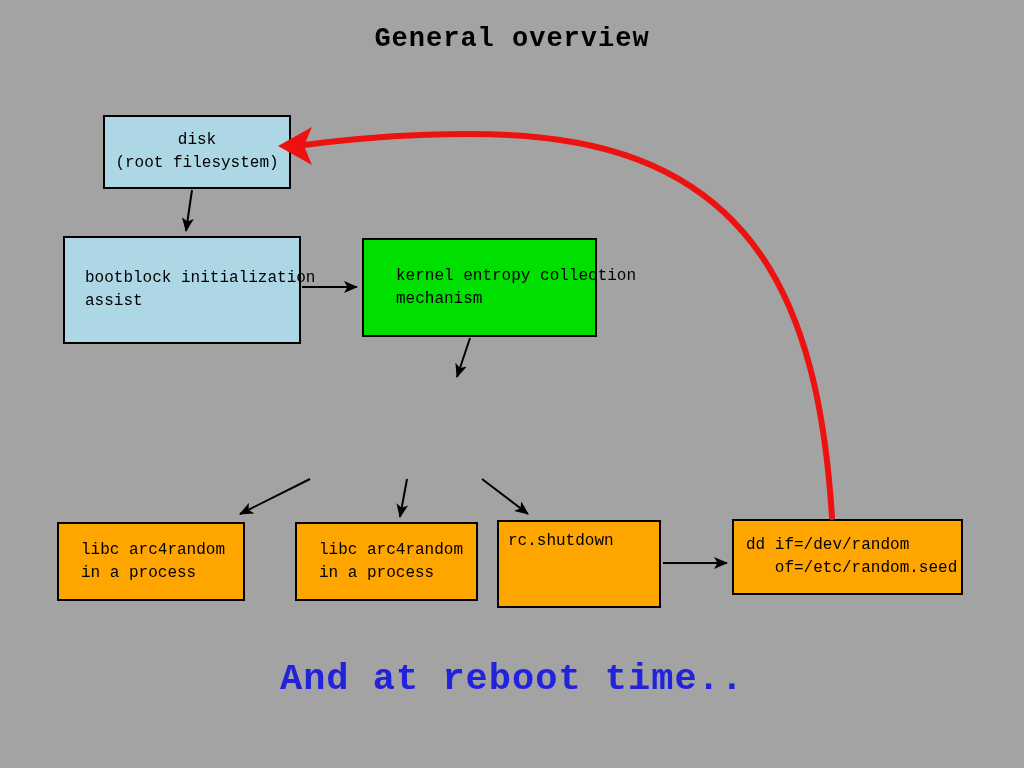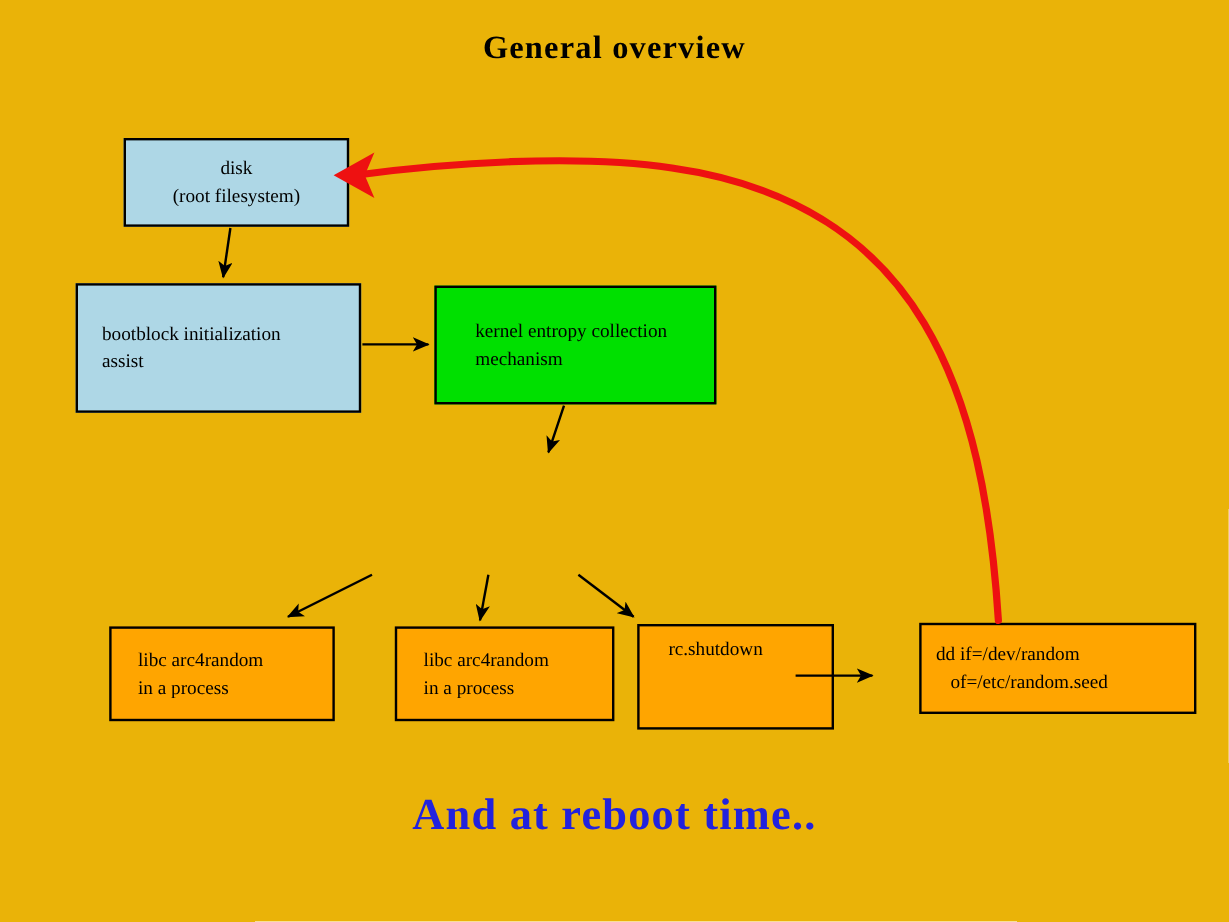"General overview" #stage { background: #eab308 -> #a3a3a3; font-family: Liberation Serif, serif -> Liberation Mono, monospace }
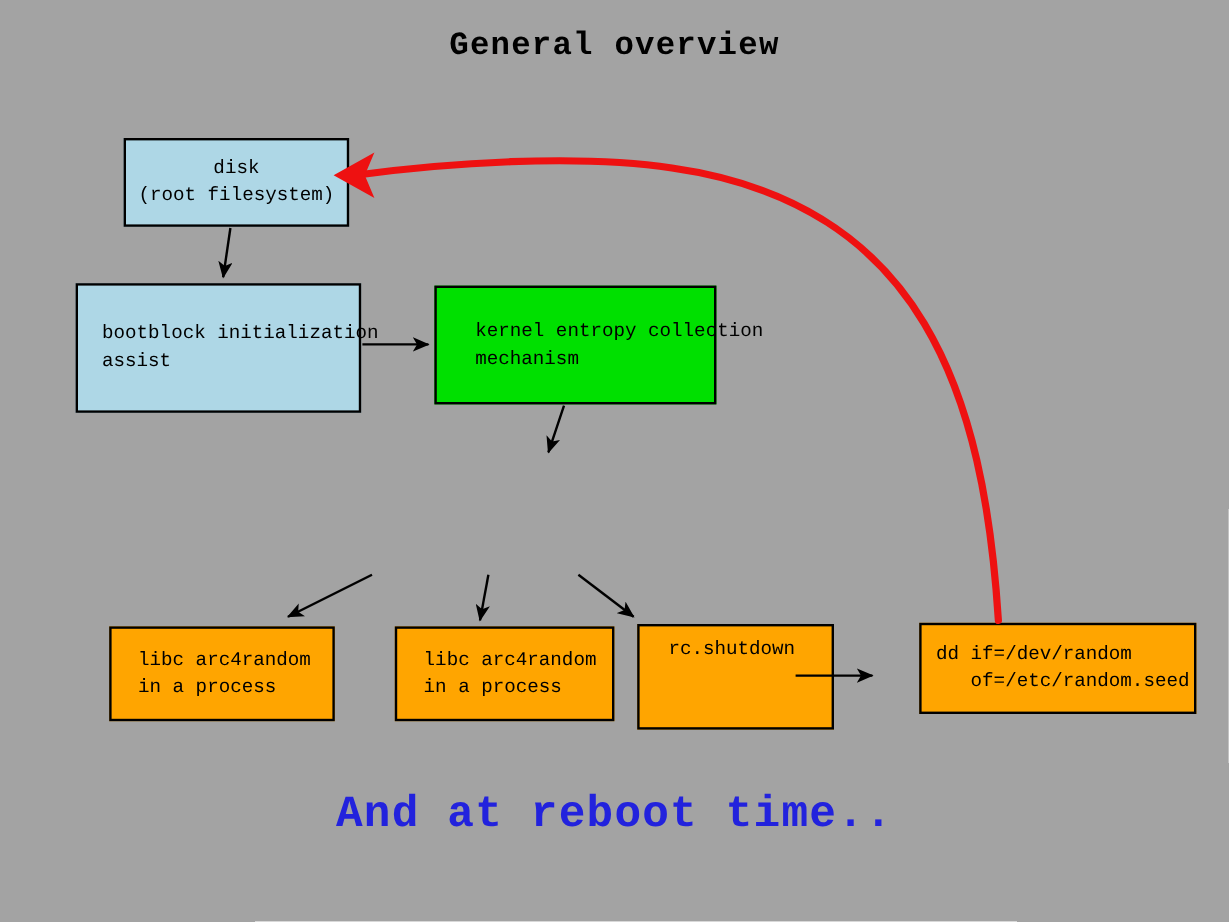"libc arc4random" .orange { margin-left: 34px -> none }
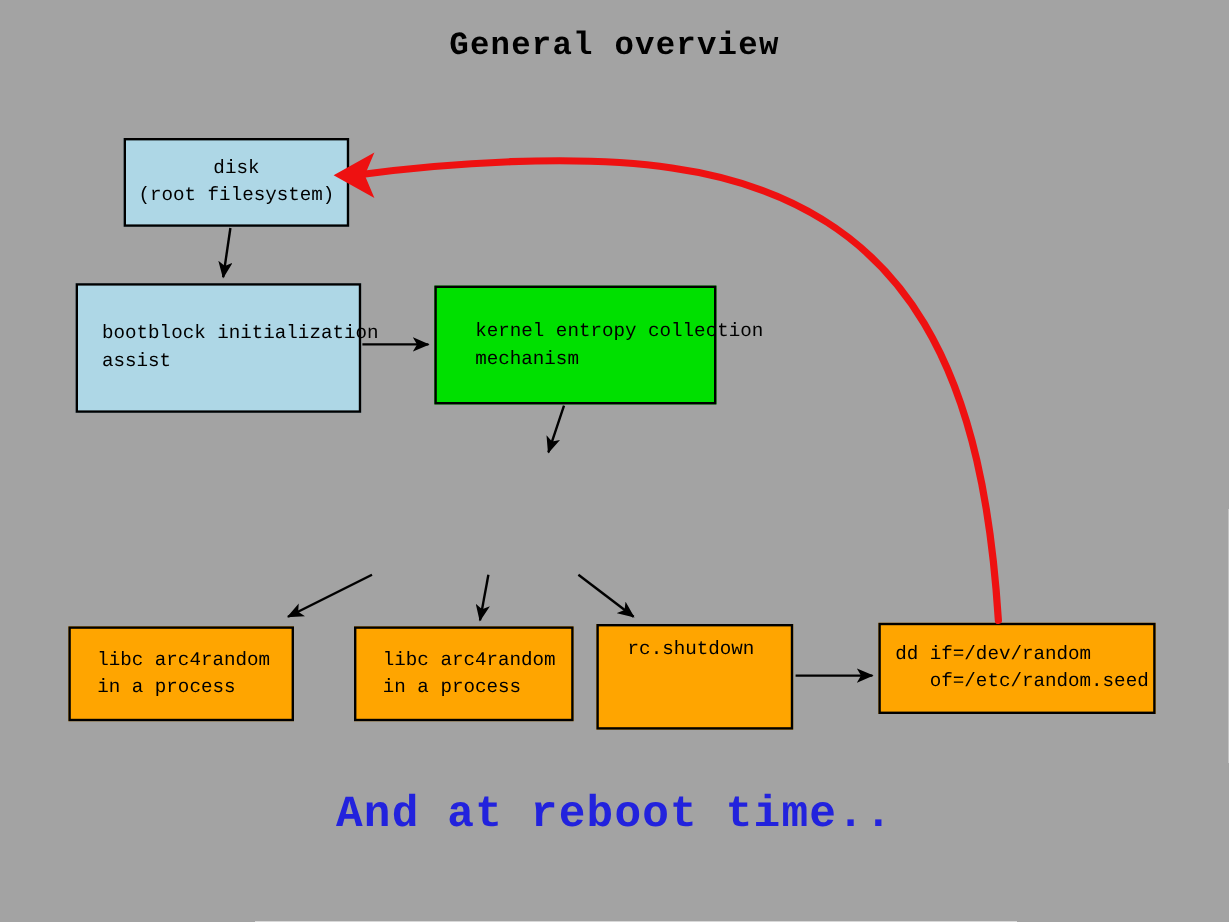"rc.shutdown" #box-rcshutdown { padding: 8px 0 0 24px -> 8px 0 0 9px }
